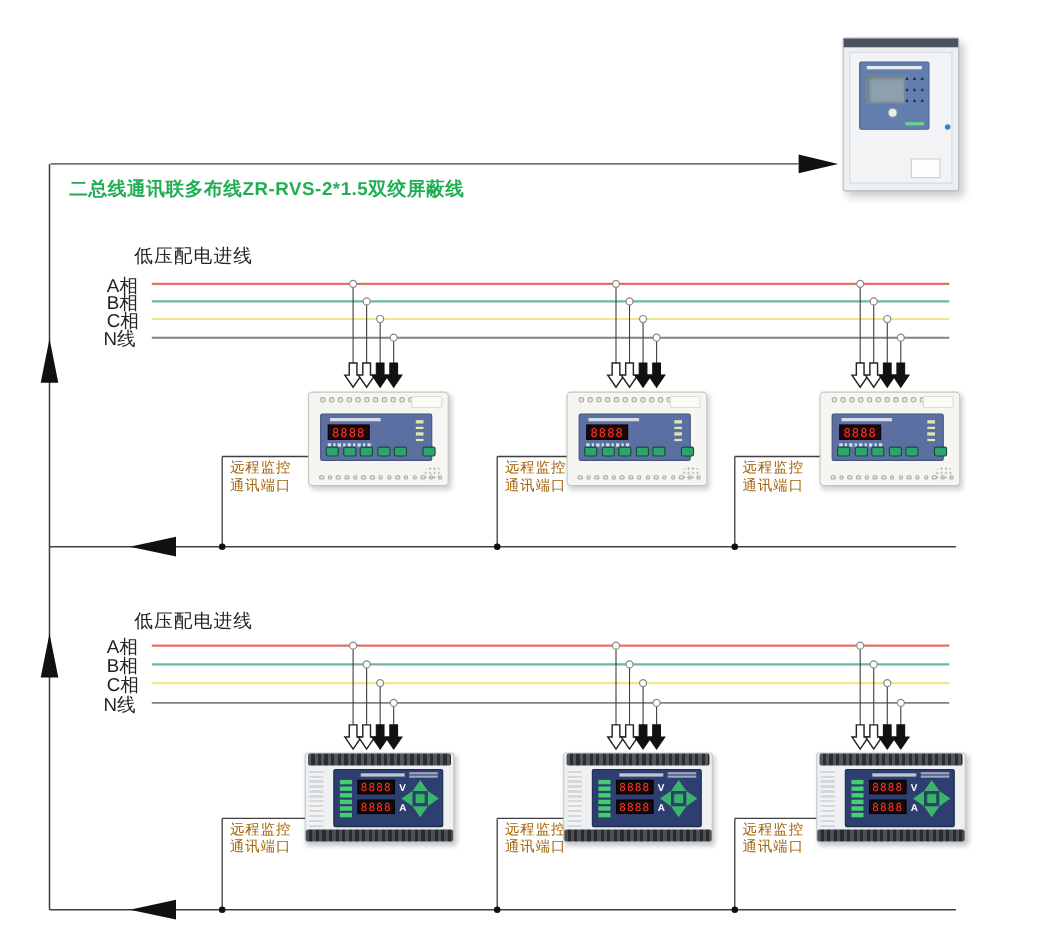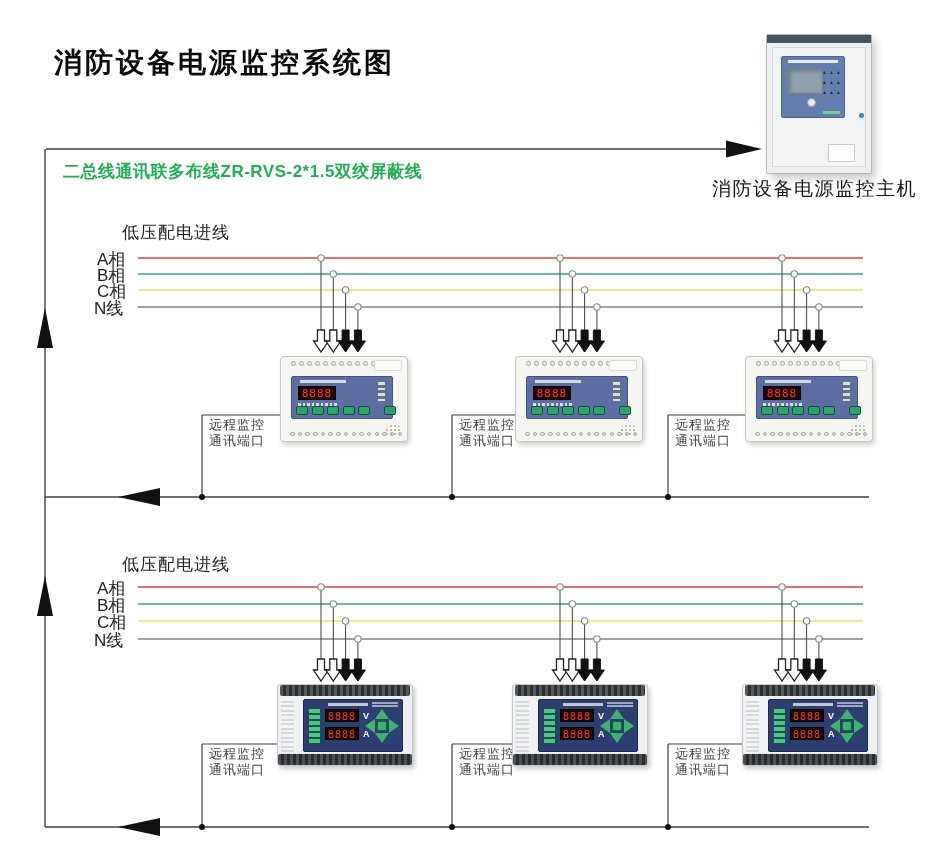"消防设备电源监控系统图" div.abs { html: <div>消防设备电源监控系统图</div> -> none }
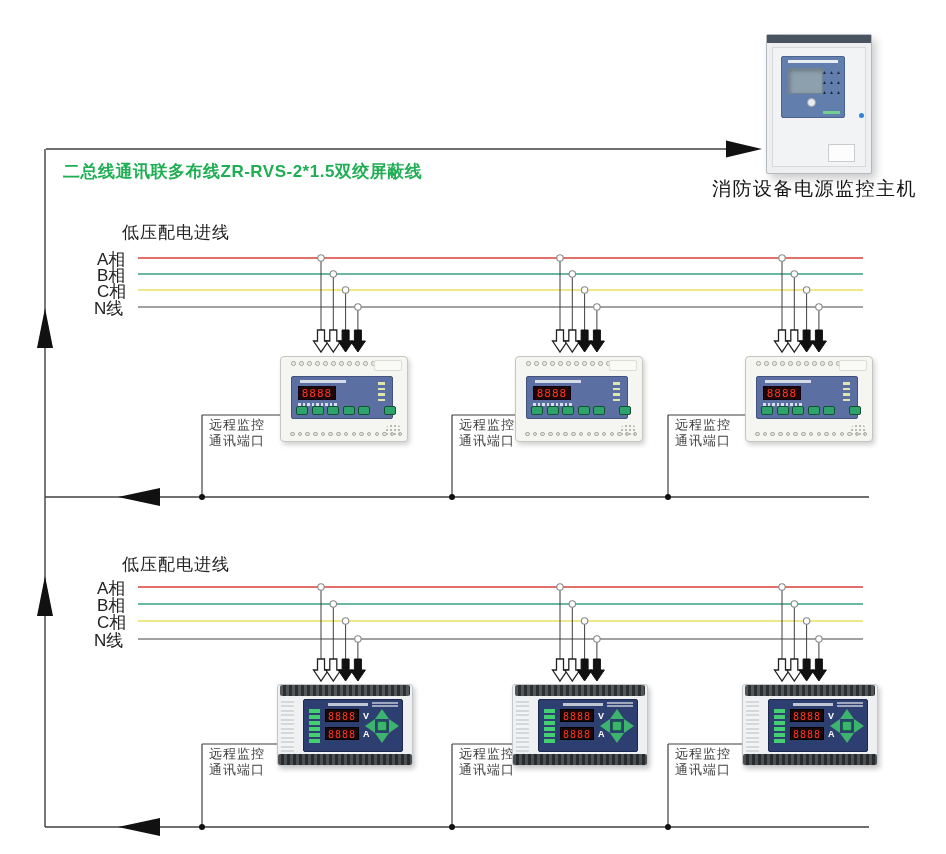"消防设备电源监控主机" div.abs { html: <div>消防设备电源监控主机</div> -> none }
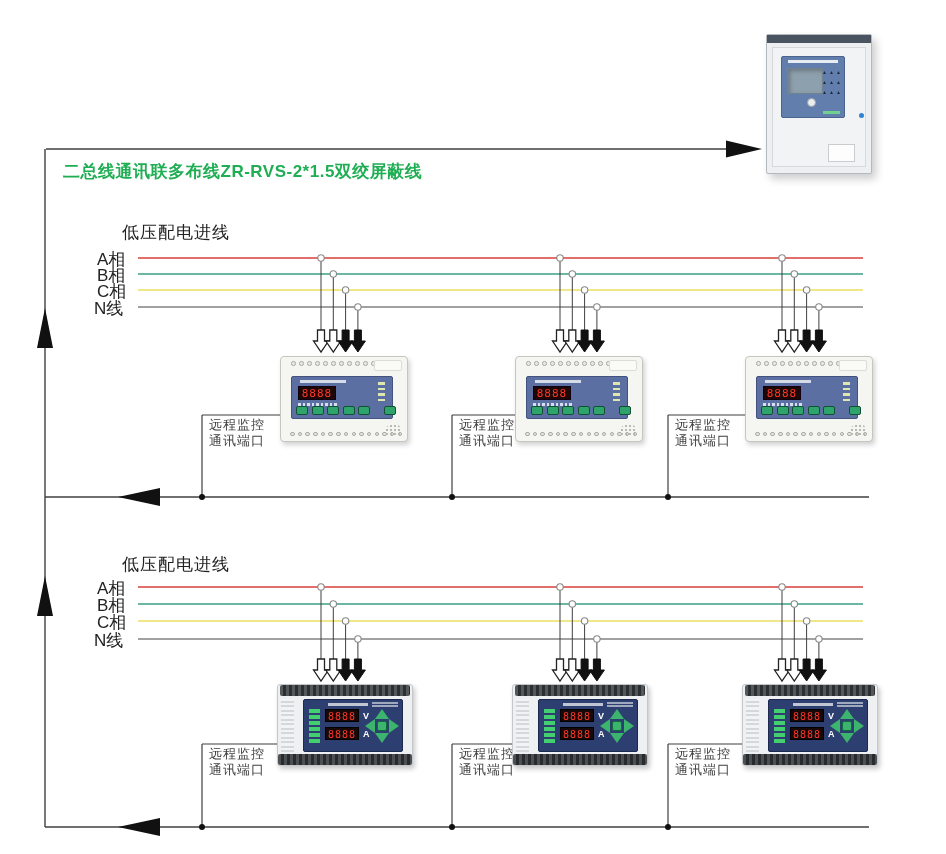"远程监控" .port-label { color: #404040 -> #a16207 }
